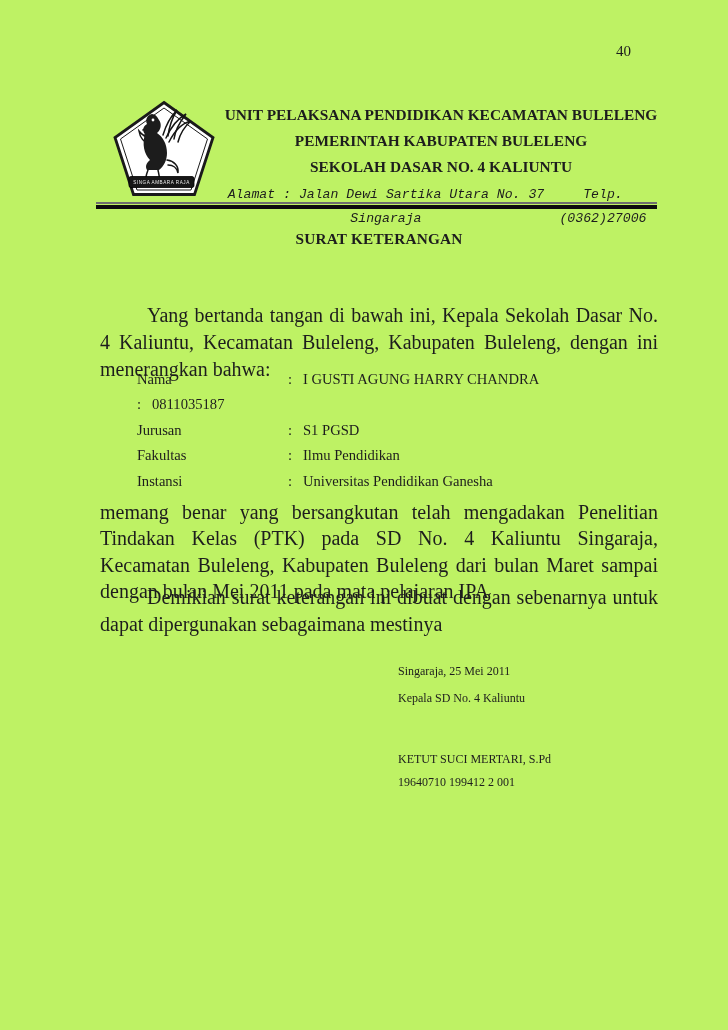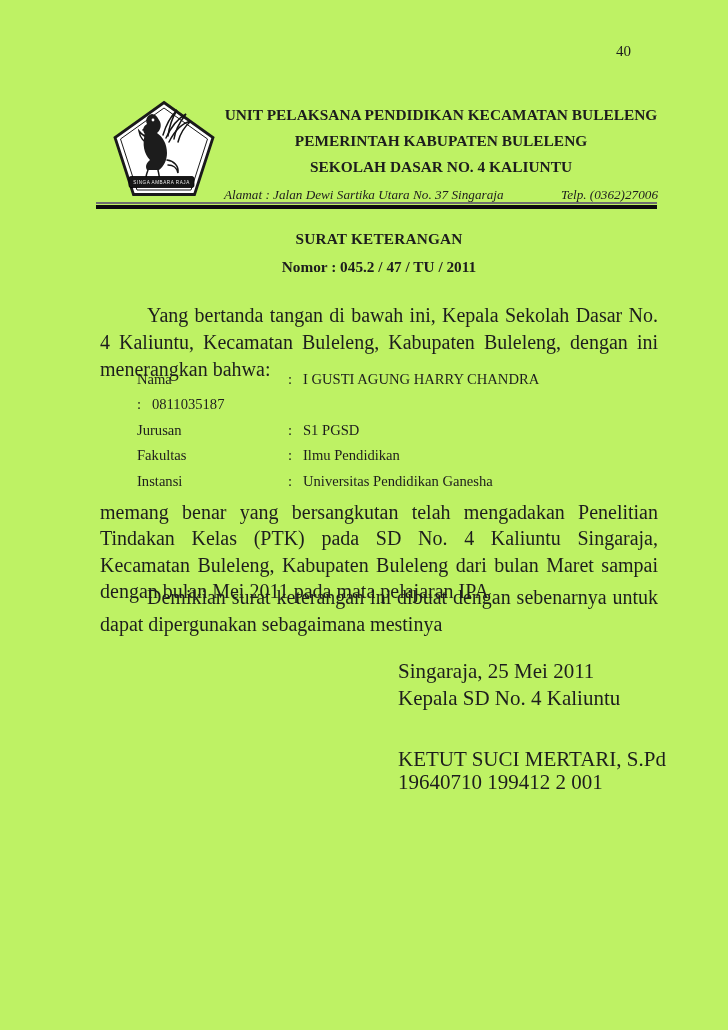"Alamat : Jalan Dewi Sartika" .lh-line4 { font-family: none -> Liberation Mono, monospace }
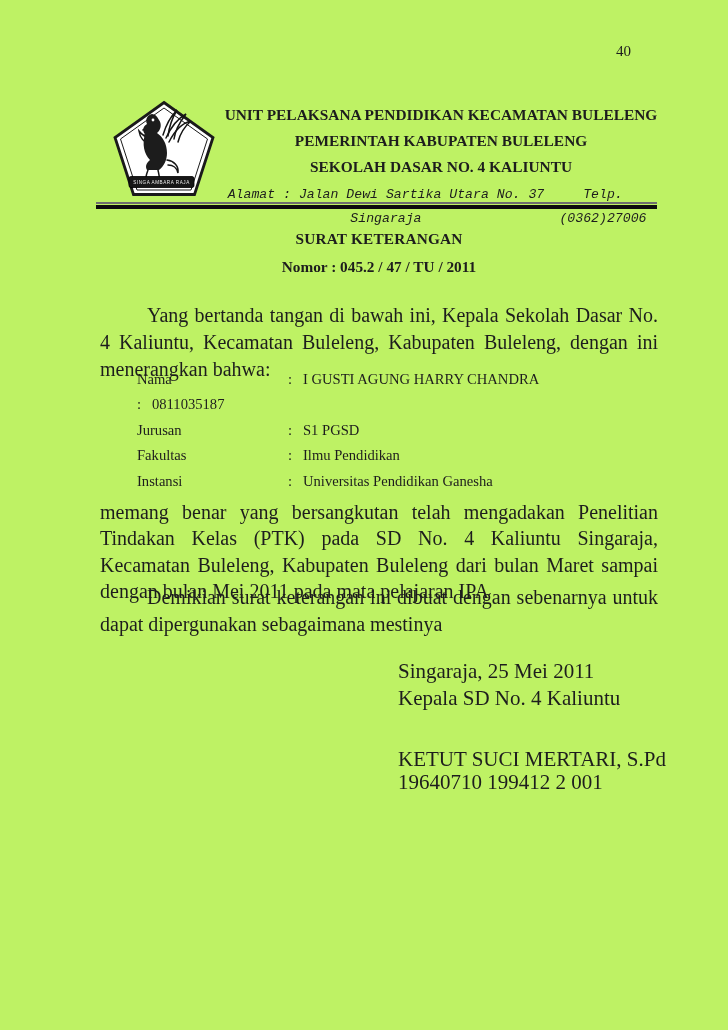"Nomor : 045.2 / 47" div.doc-number { html: <div>Nomor : 045.2 / 47 / TU / 2011</div> -> none }
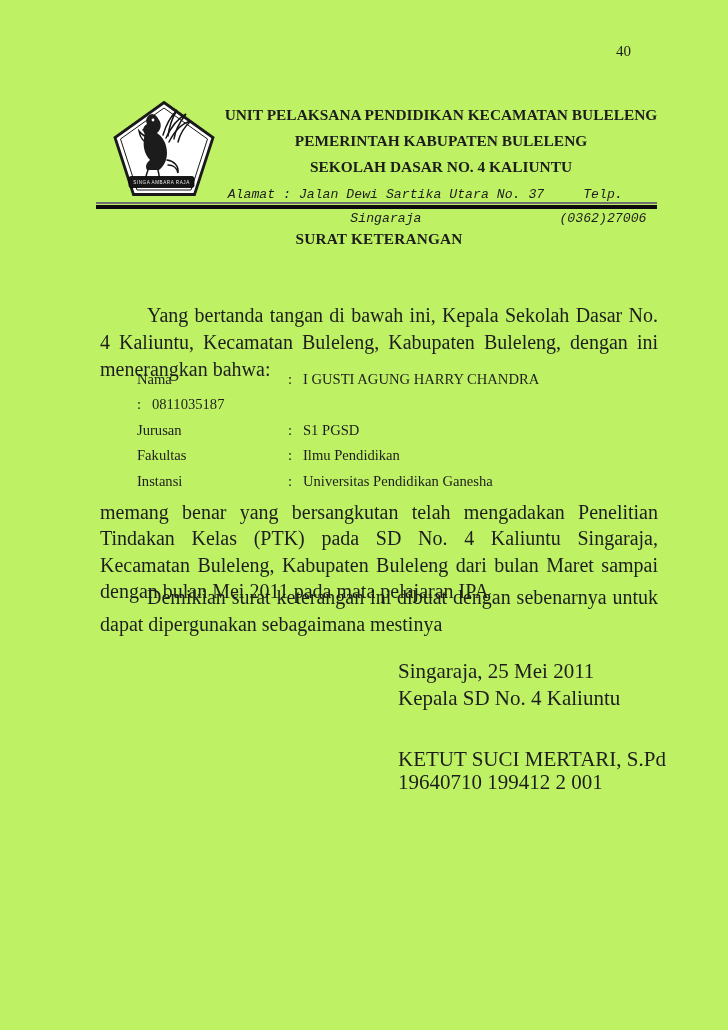"Singaraja, 25 Mei 2011" .signature { font-size: 21px -> 12px }
